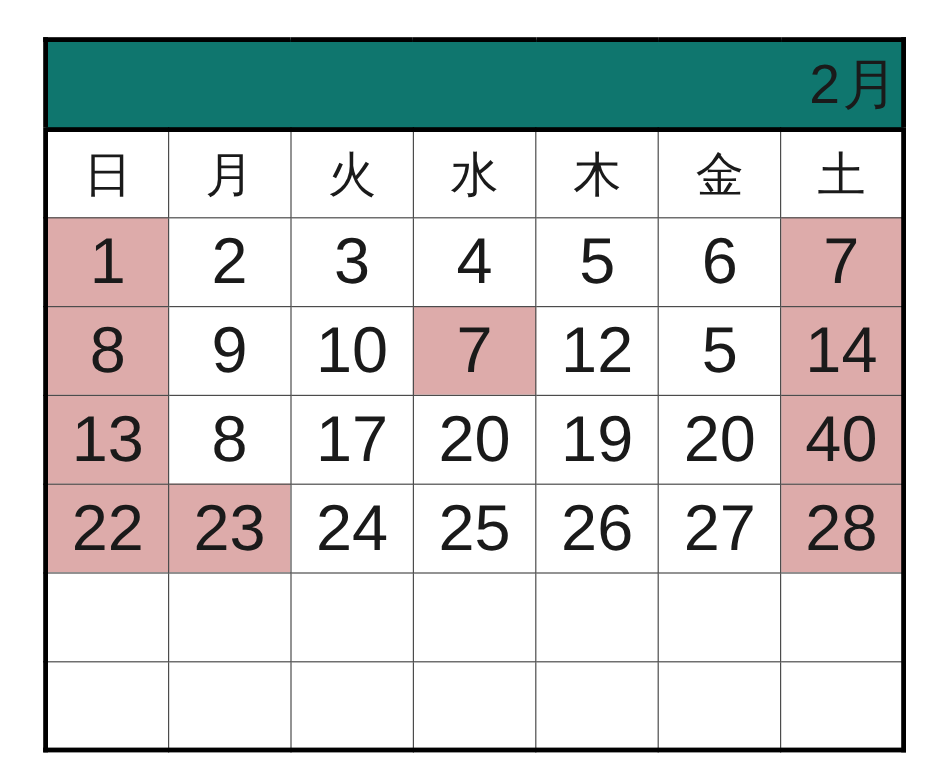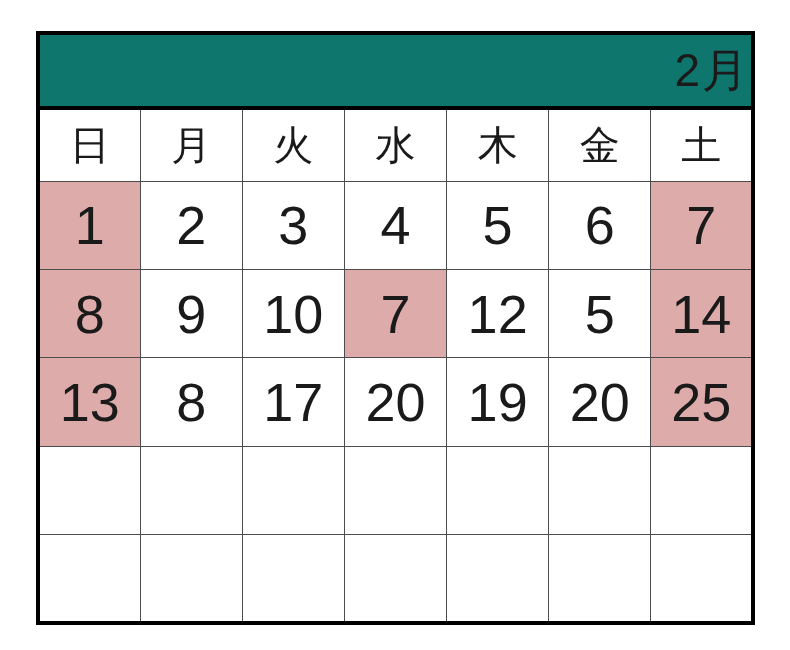"25" td.day { text: 25 -> 40 }
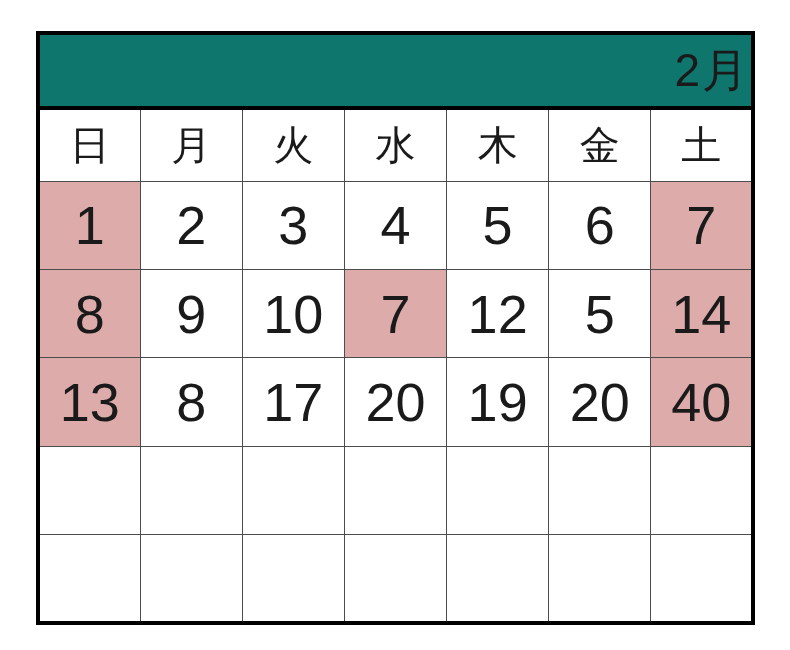"22" tr { html: none -> <tr> <td>22</td> <td>23</td> <td>24</td> <td>25</td> <td>26</td> <td>27</td> <td>28</td> </tr> }
